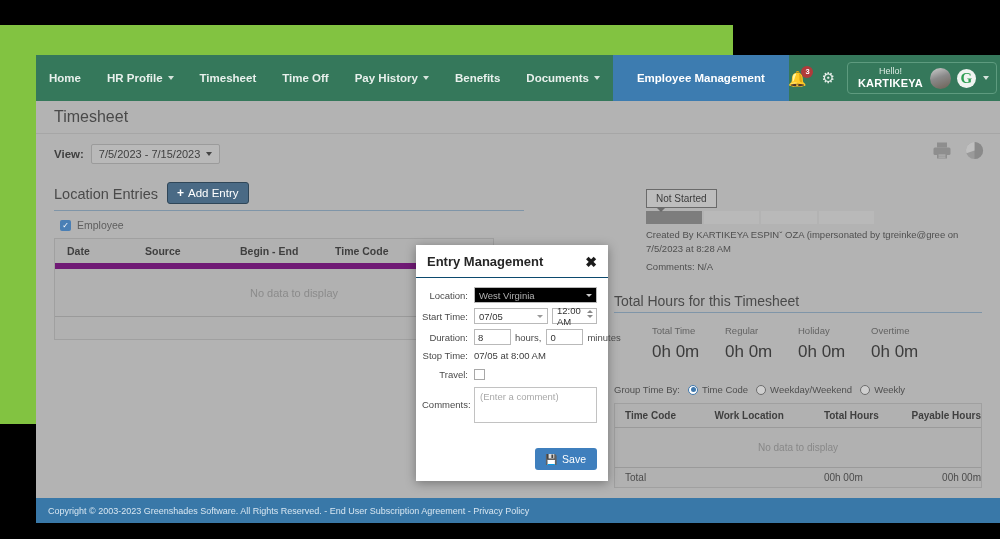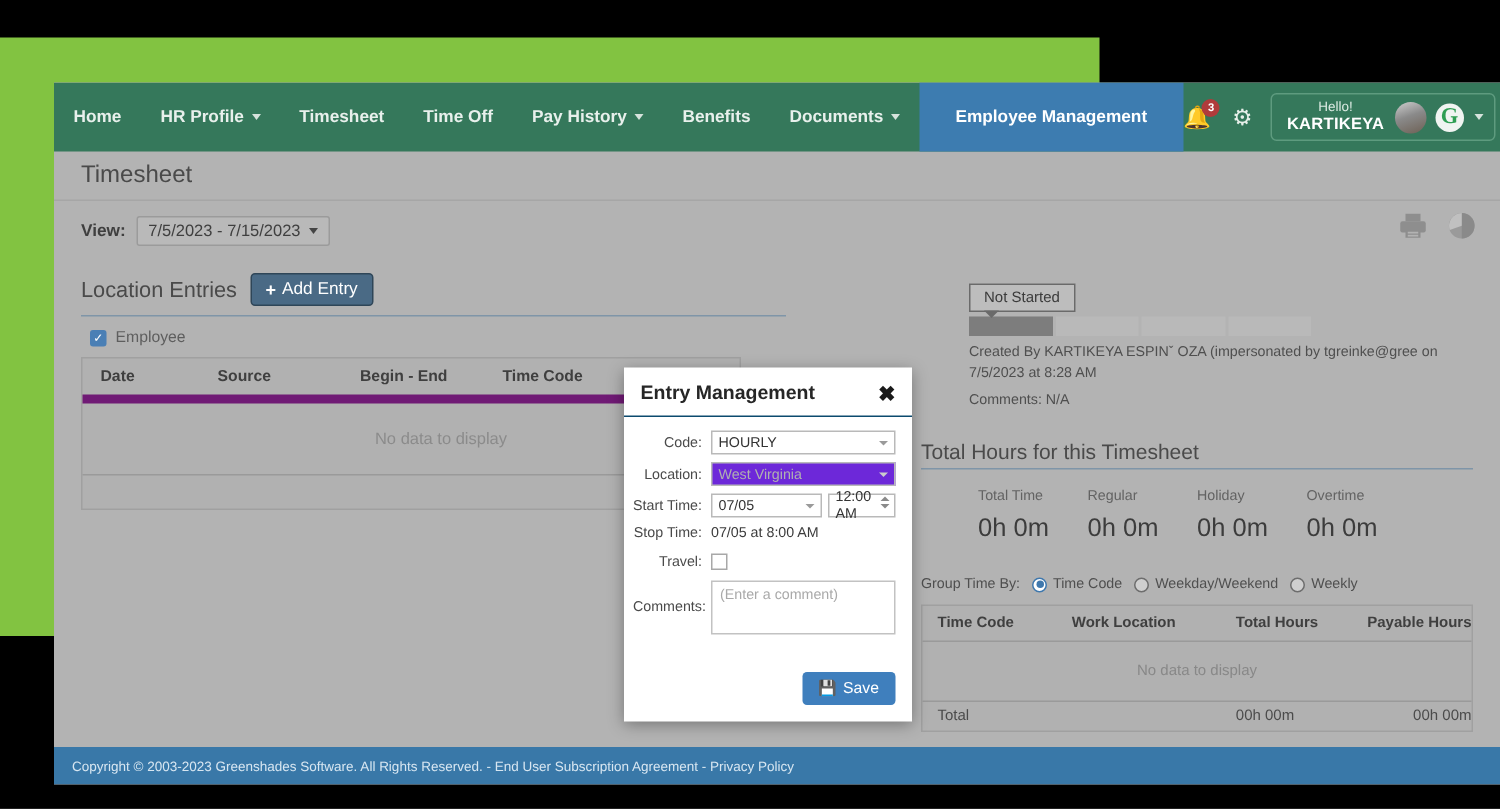"Code:" div.frow { html: <div> <div>Code:</div> <div> <div> <span>HOURLY</span> <span></span> </div> </div> </div> -> none }
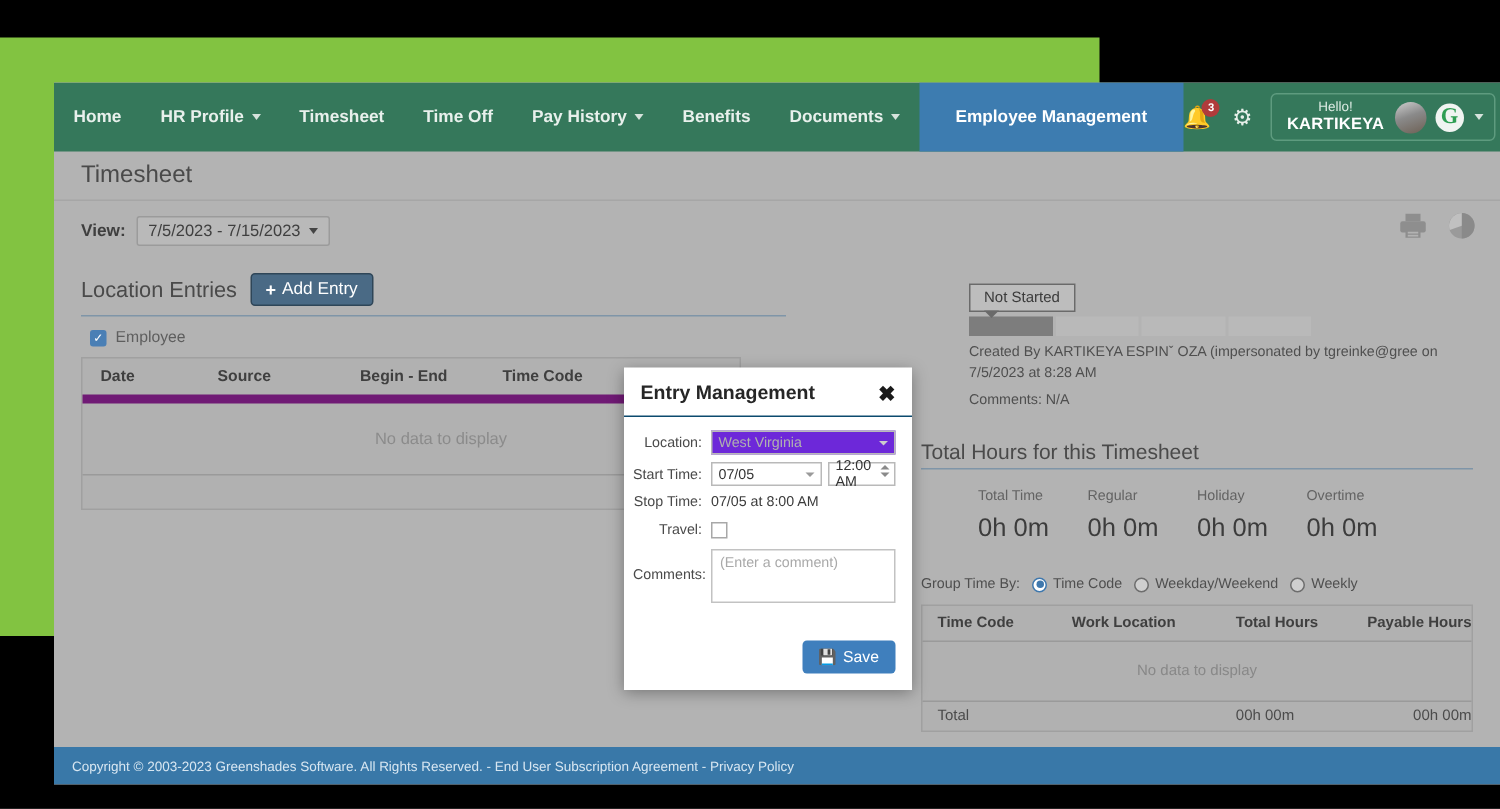"West Virginia" .sel.disabled { background: #6d28d9 -> #000000 }
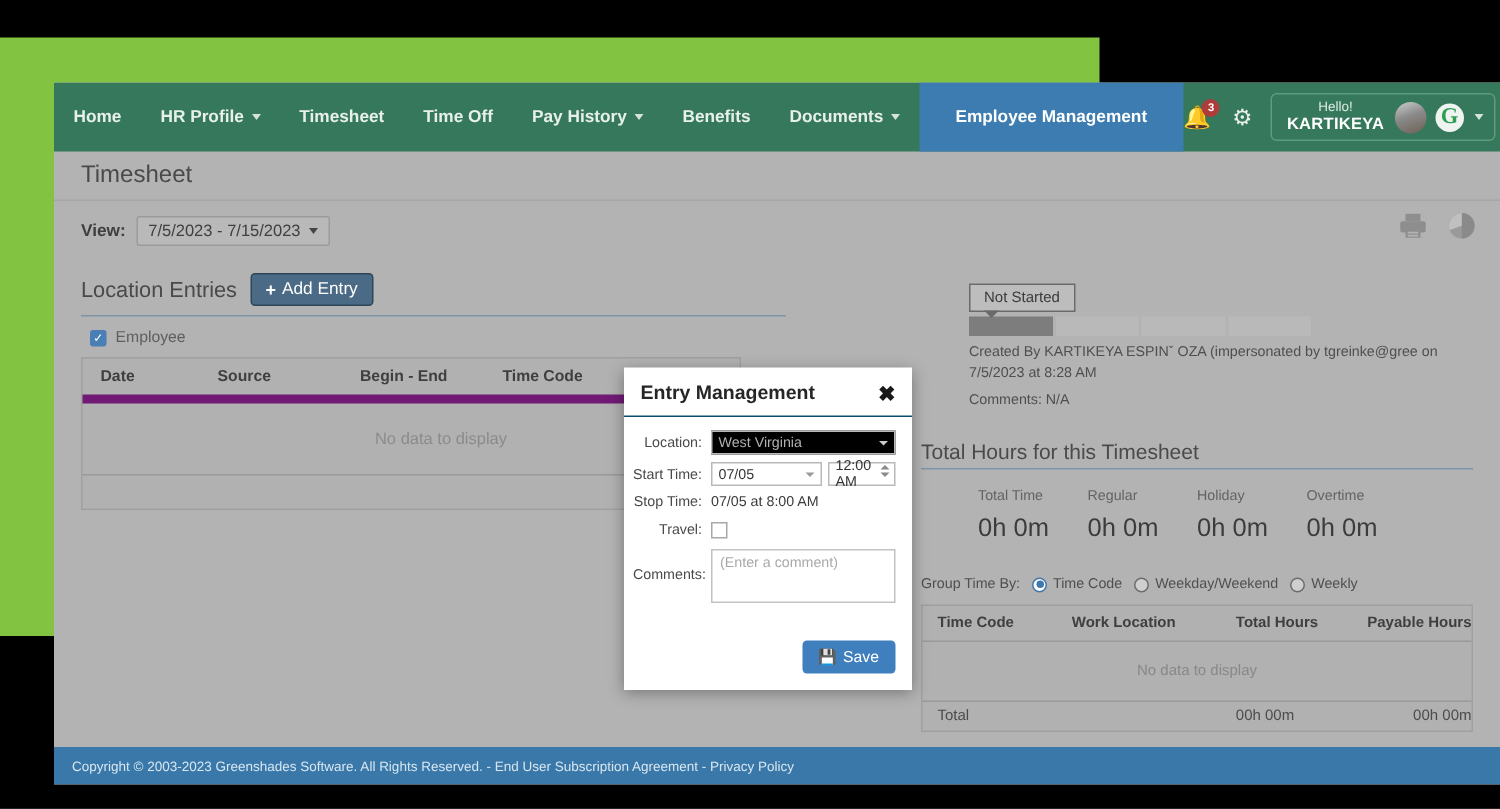"Duration:" div.frow { html: none -> <div> <div>Duration:</div> <div> <div> <span>8</span> </div> <span>hours,</span> <div> <span>0</span> </div> <span>minutes</span> </div> </div> }
